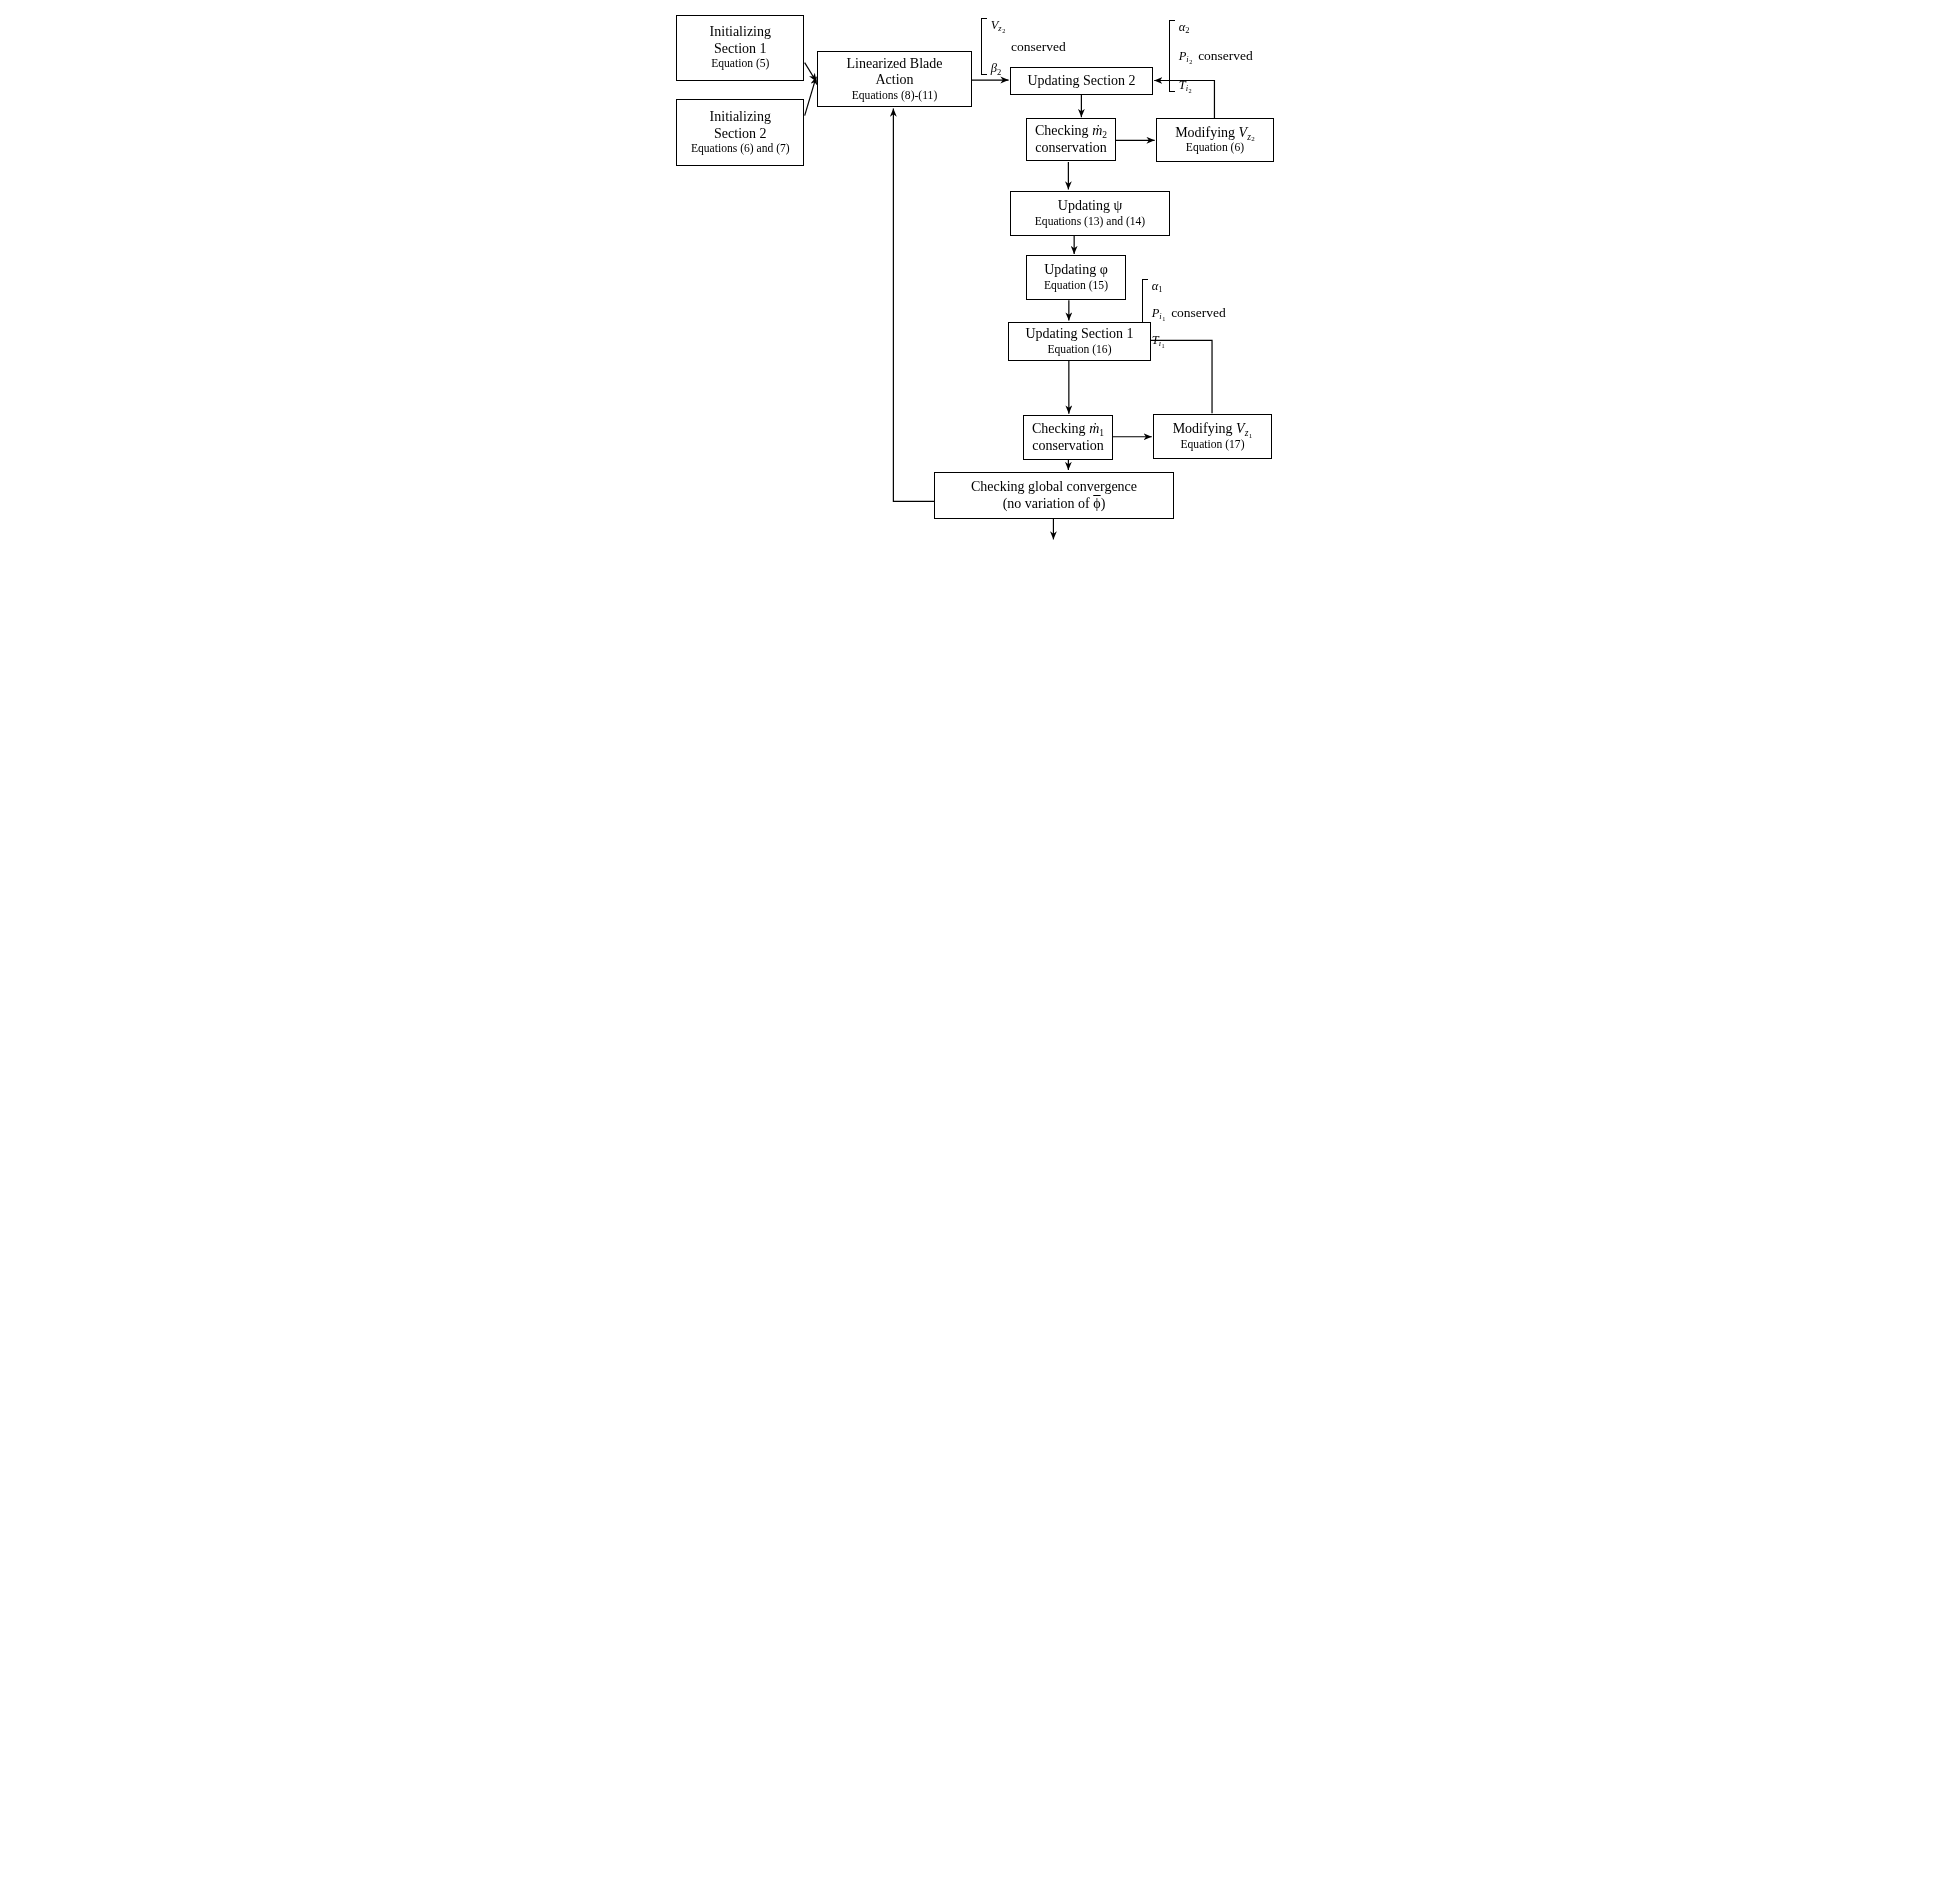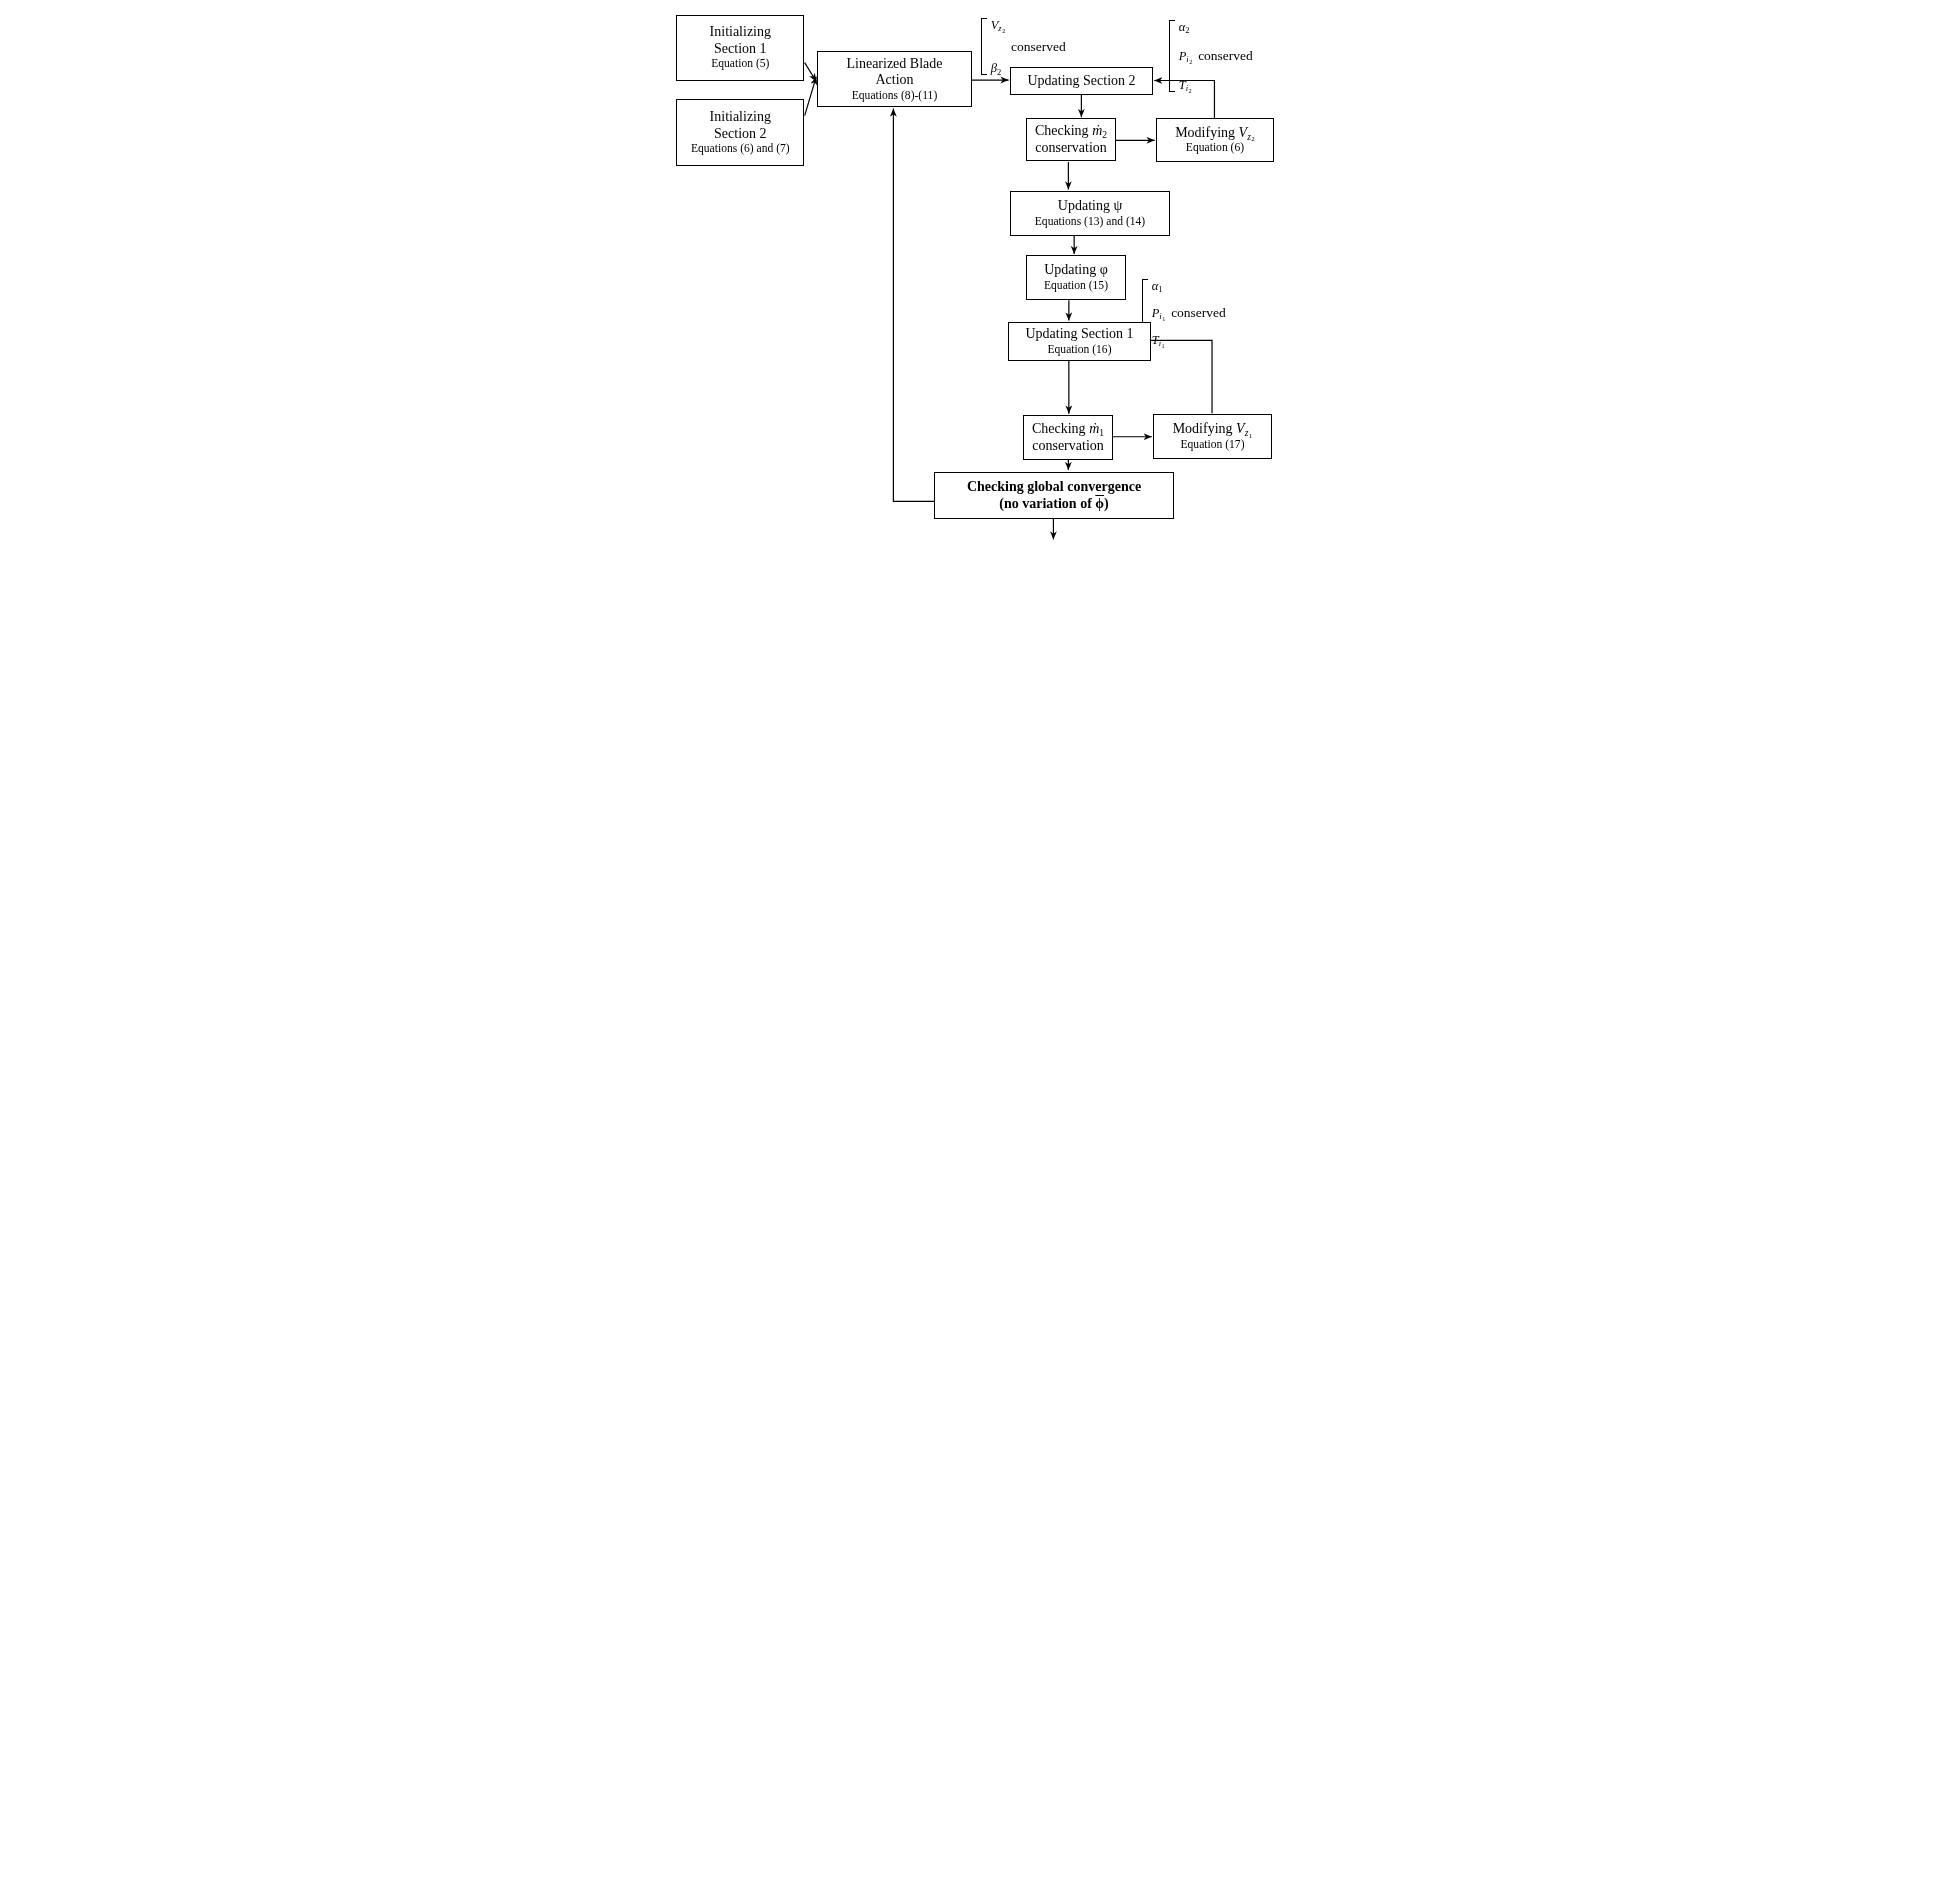"Checking global convergence" div.box { font-weight: bold -> none }
